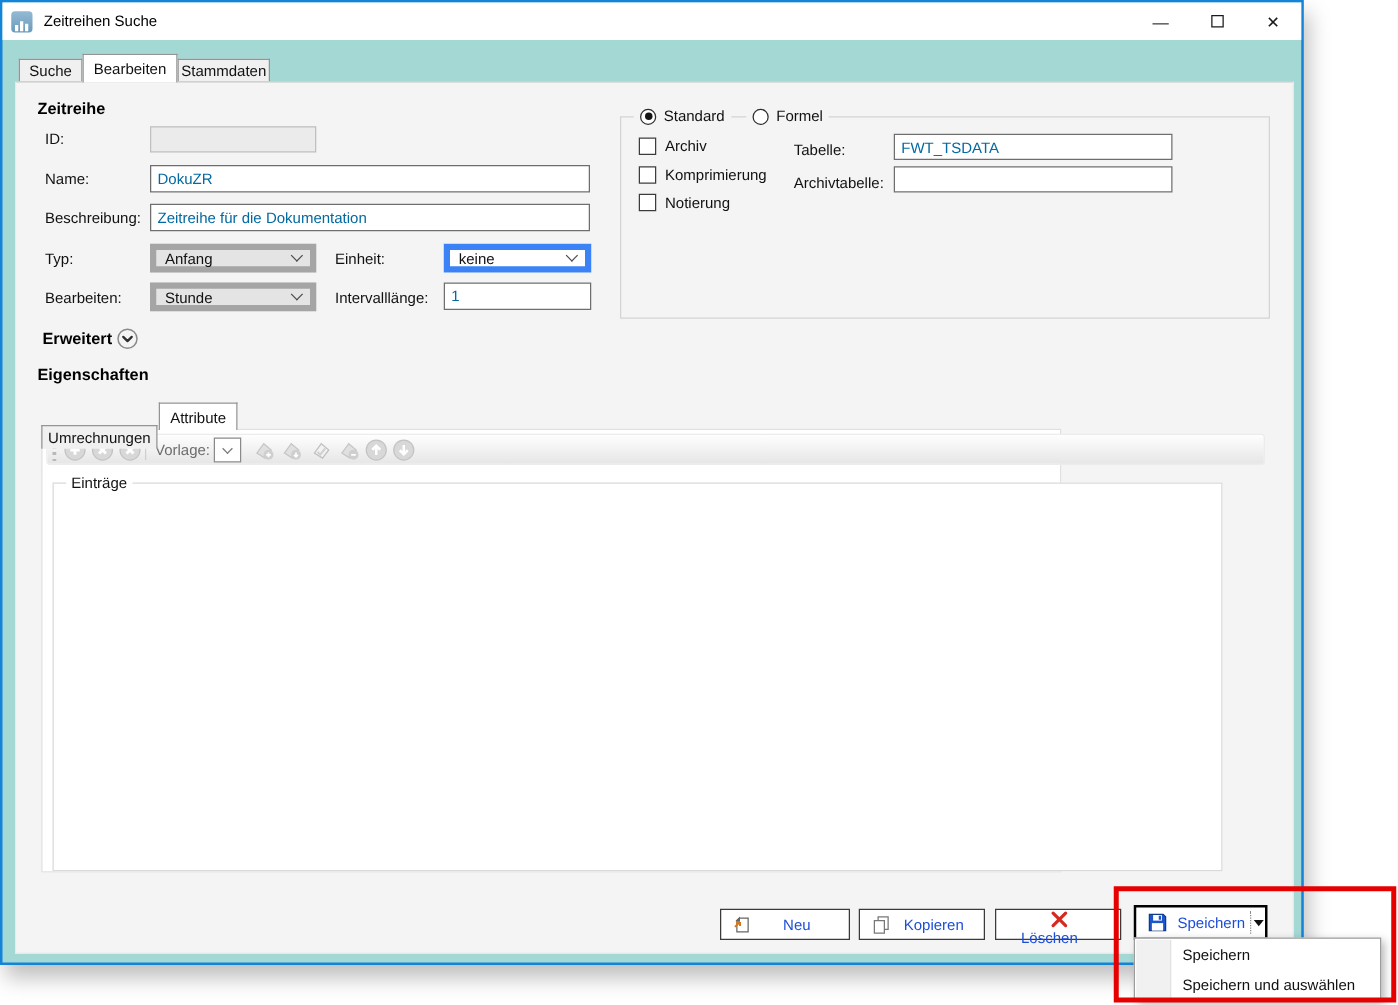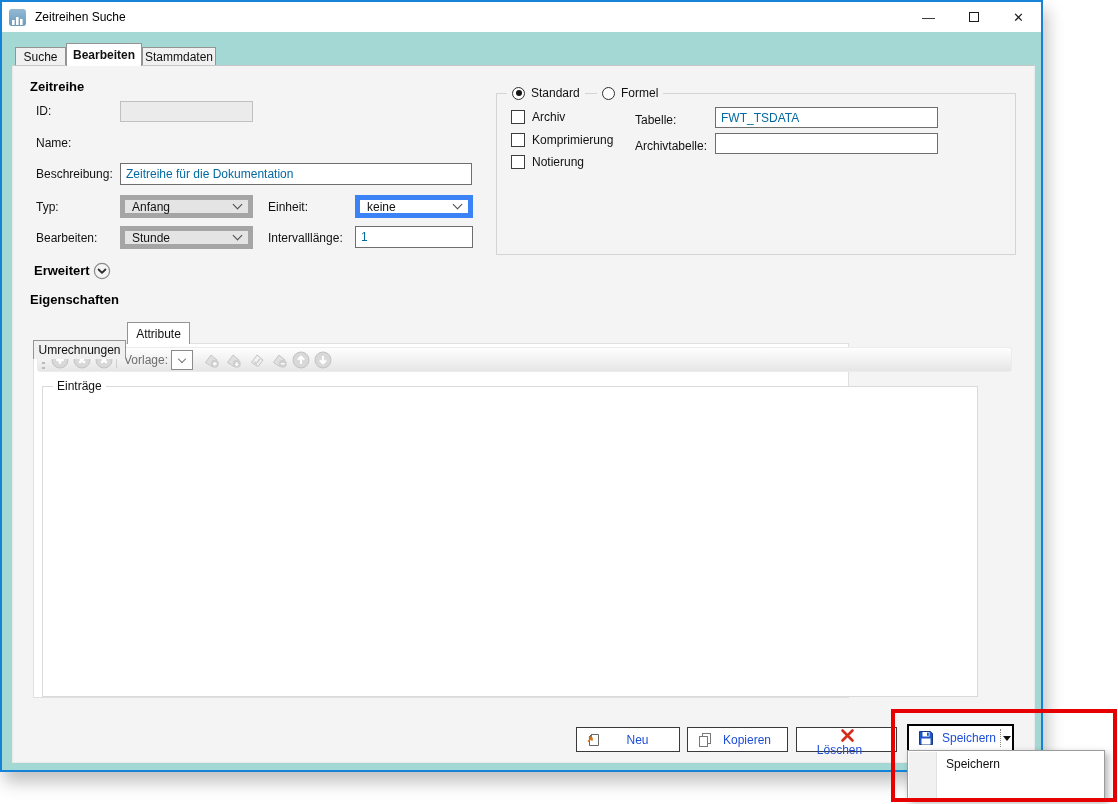"Bearbeiten" div.tab { font-weight: bold -> none }
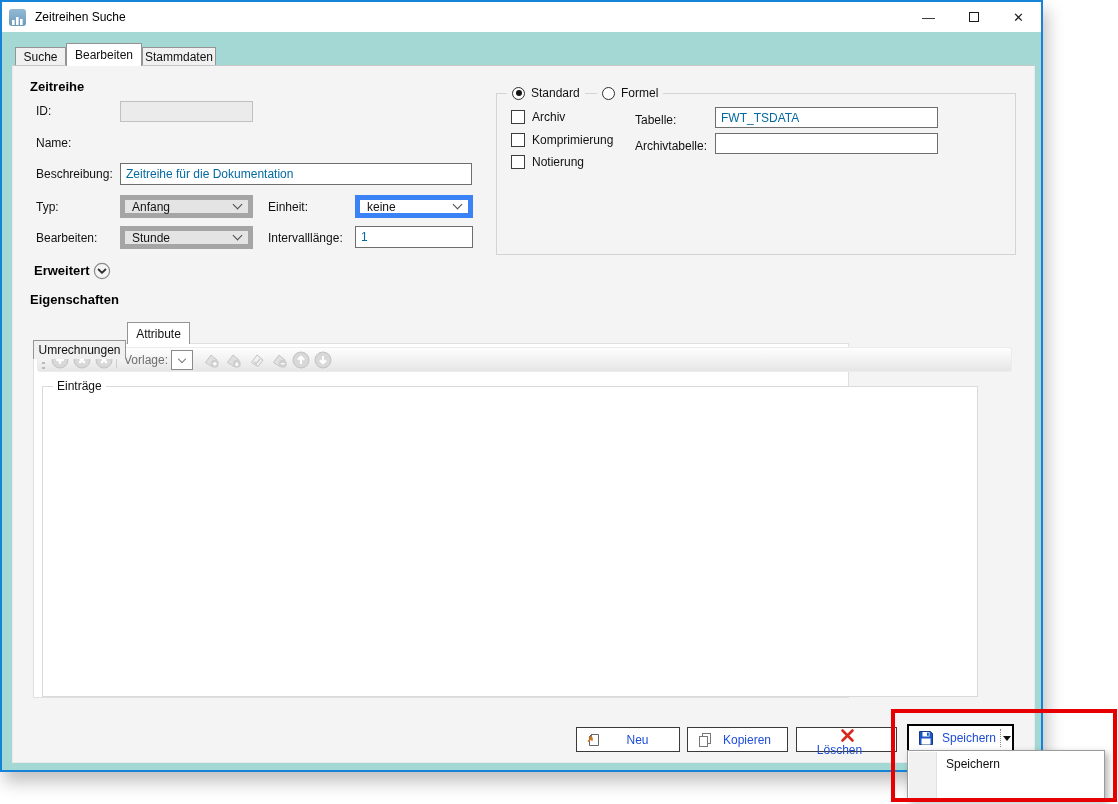"DokuZR" input.txt { html: none -> <input> }
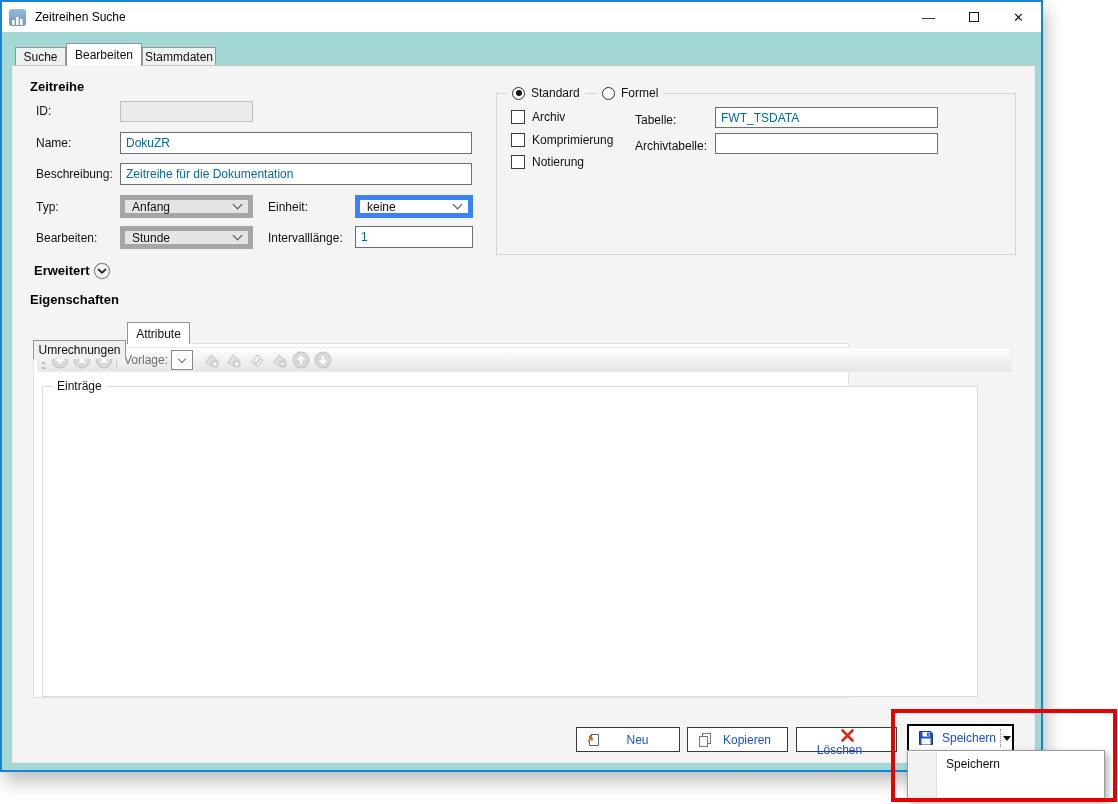"Speichern und auswählen" div.menu-item { html: none -> <div>Speichern und auswählen</div> }
